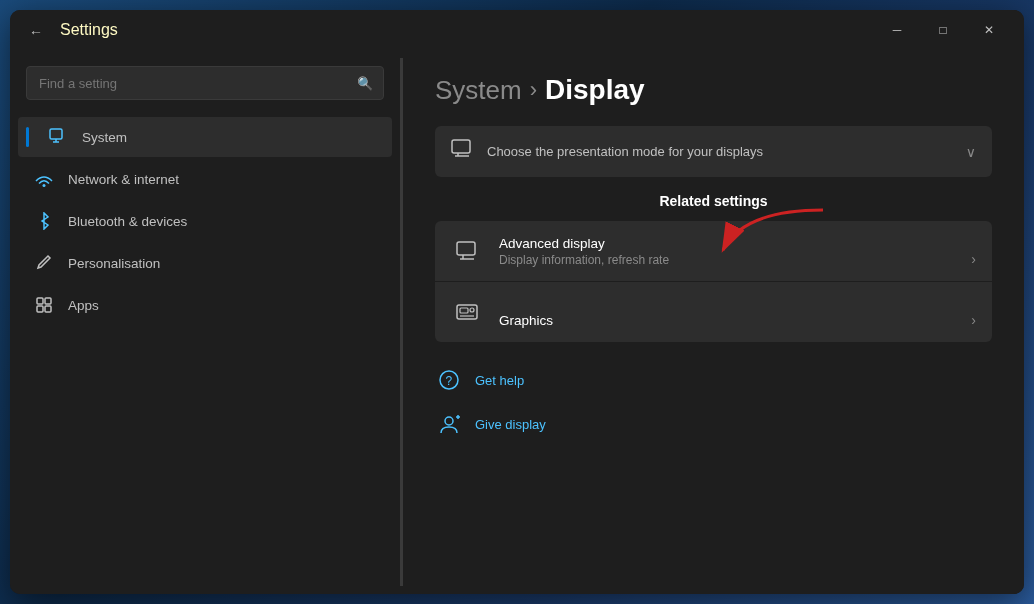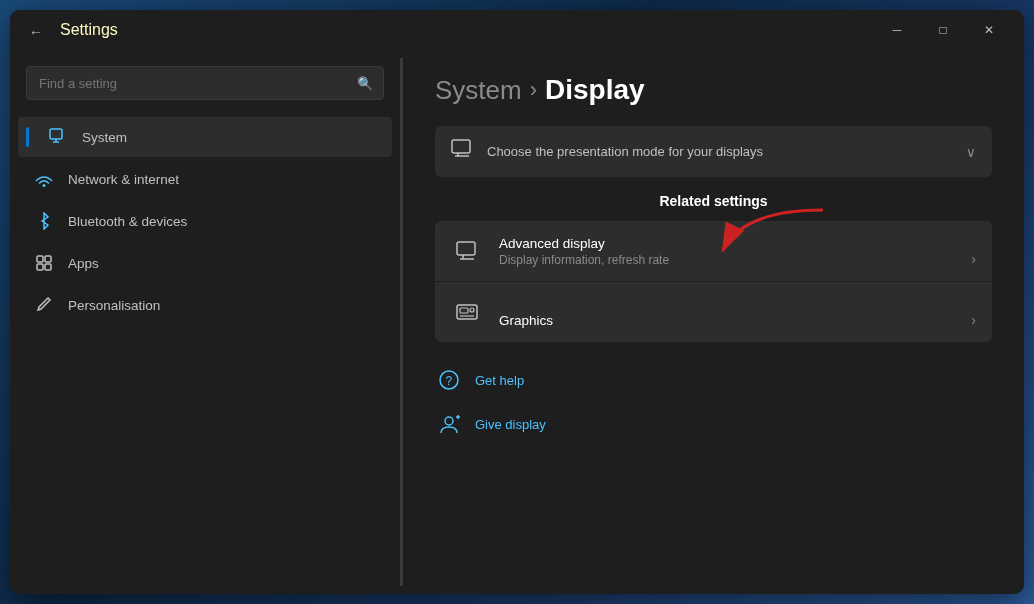"Apps" div.nav-item { order: before "Personalisation" -> after "Personalisation" }
